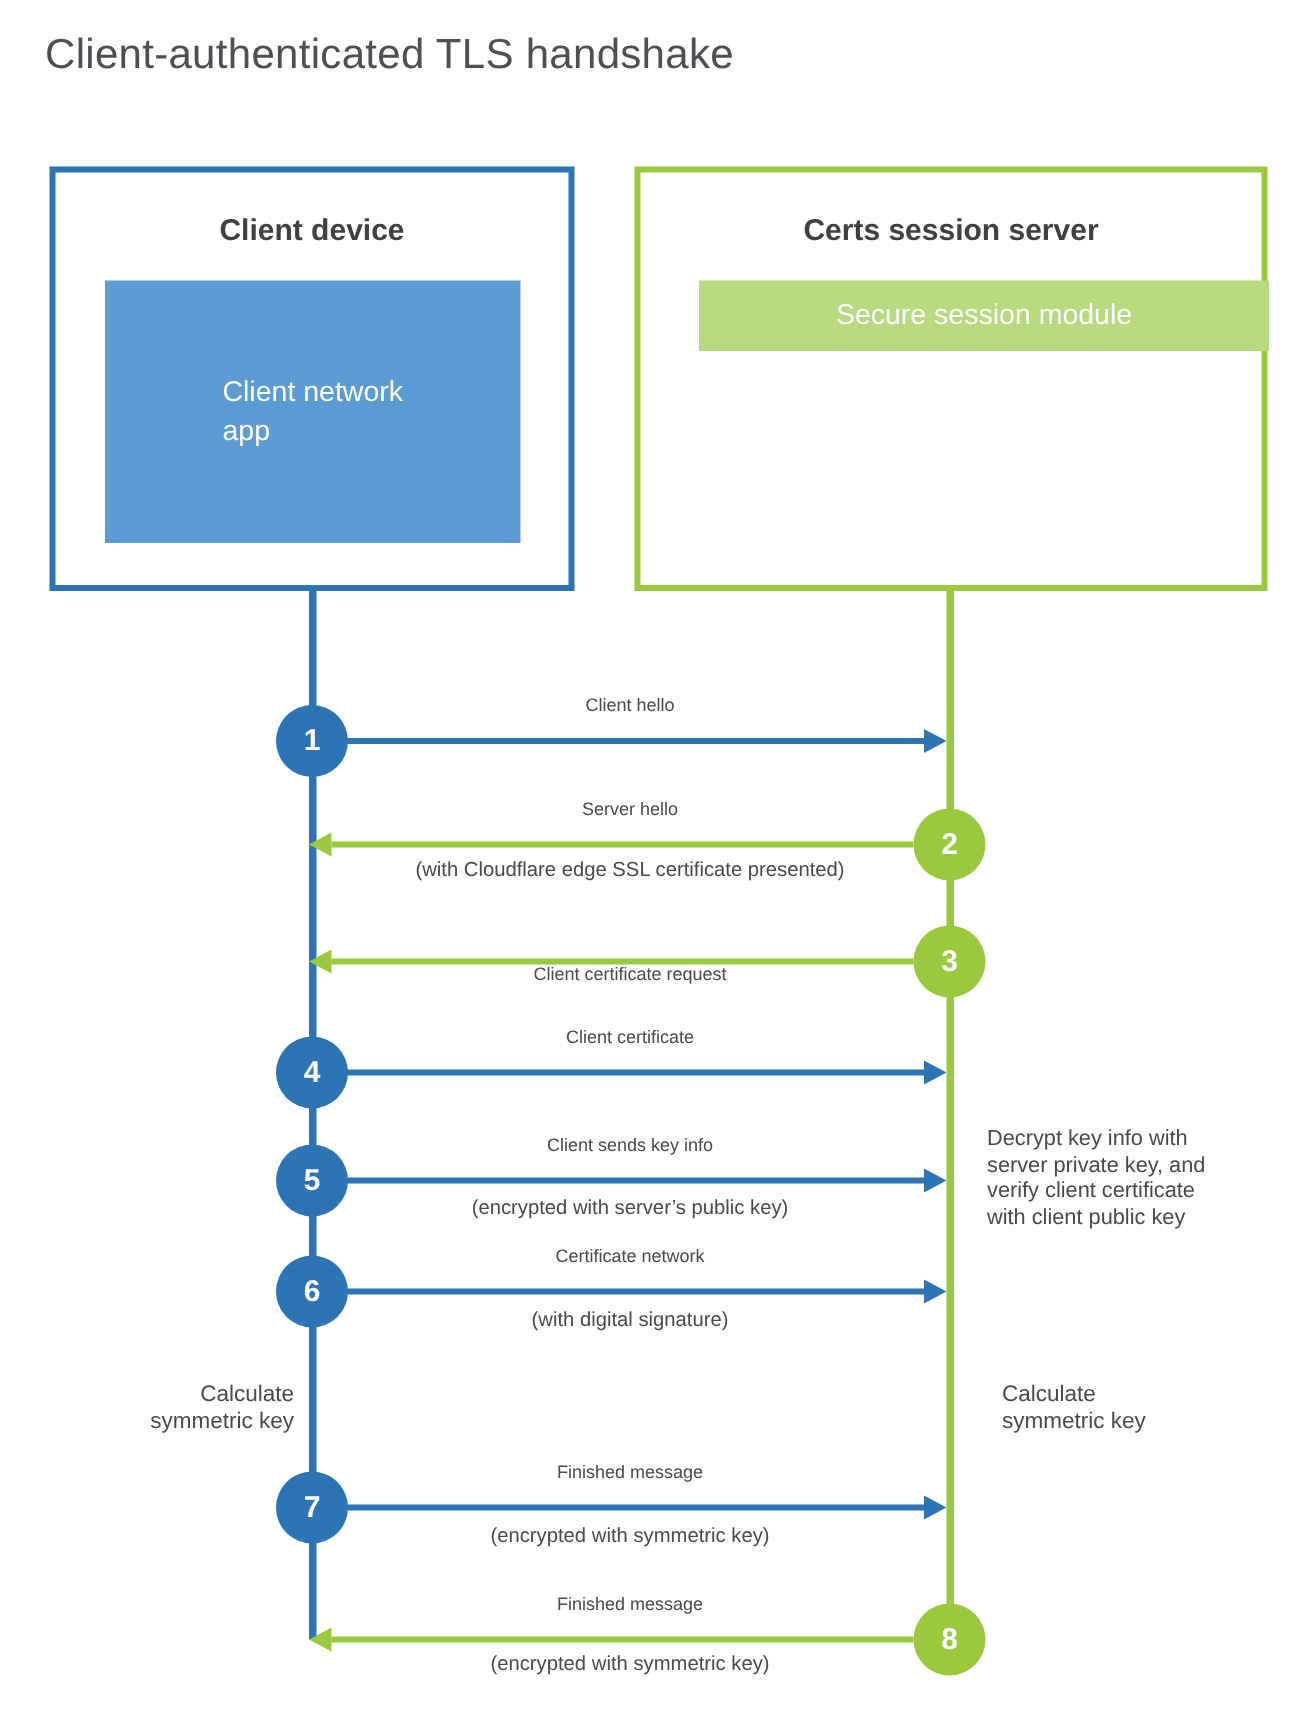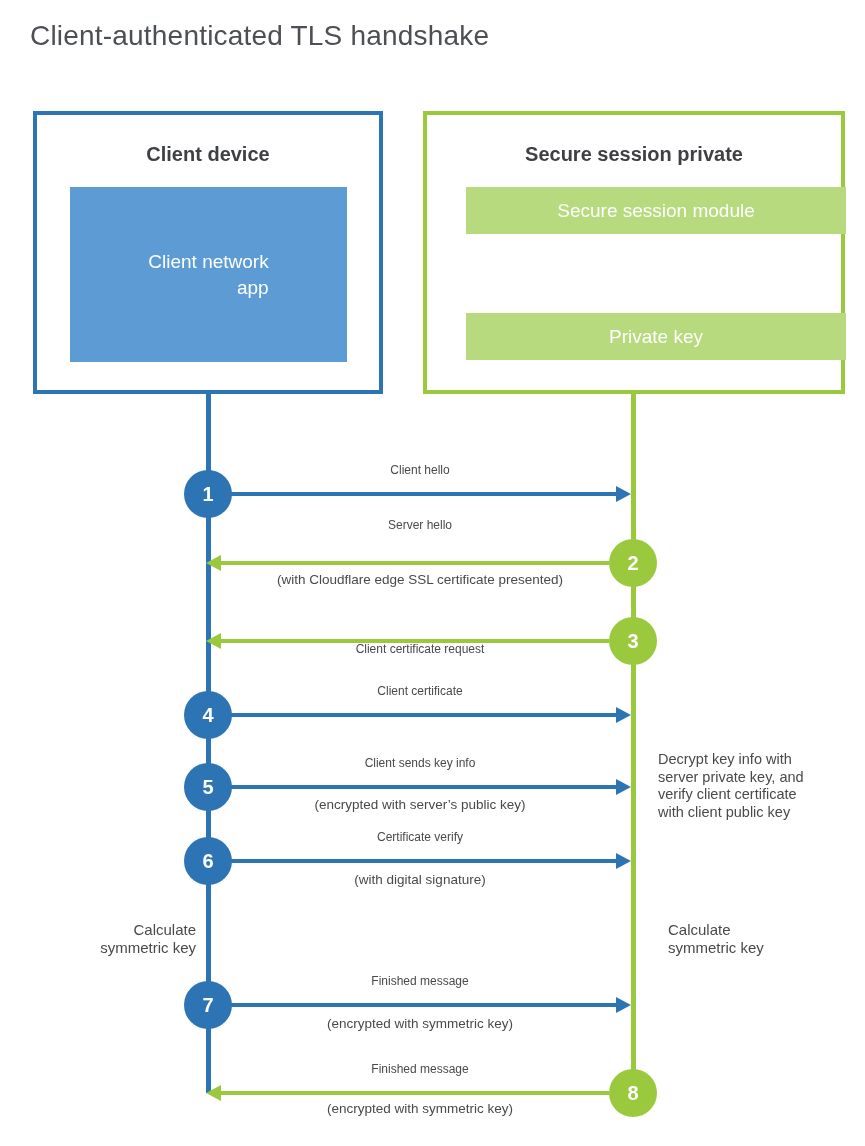"Secure session private" div.box-title { text: Secure session private -> Certs session server }
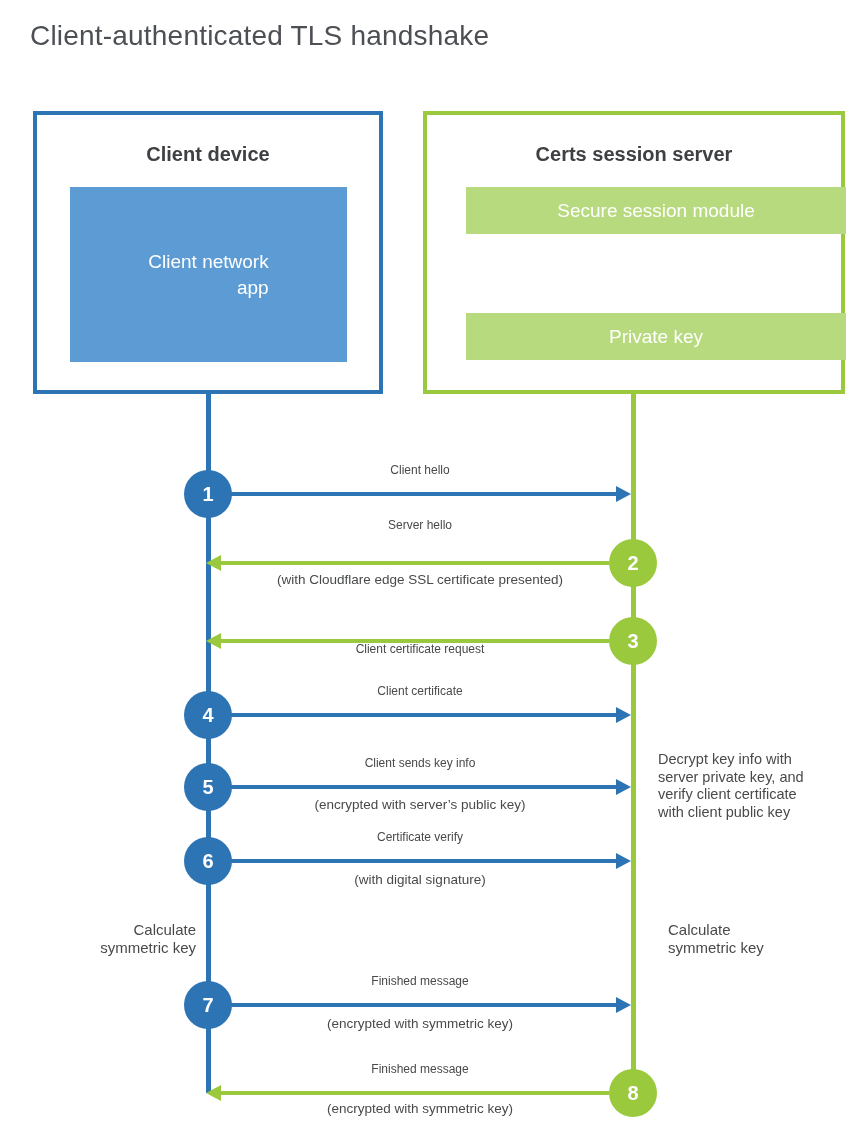"Client network" .app-box { text-align: right -> left }
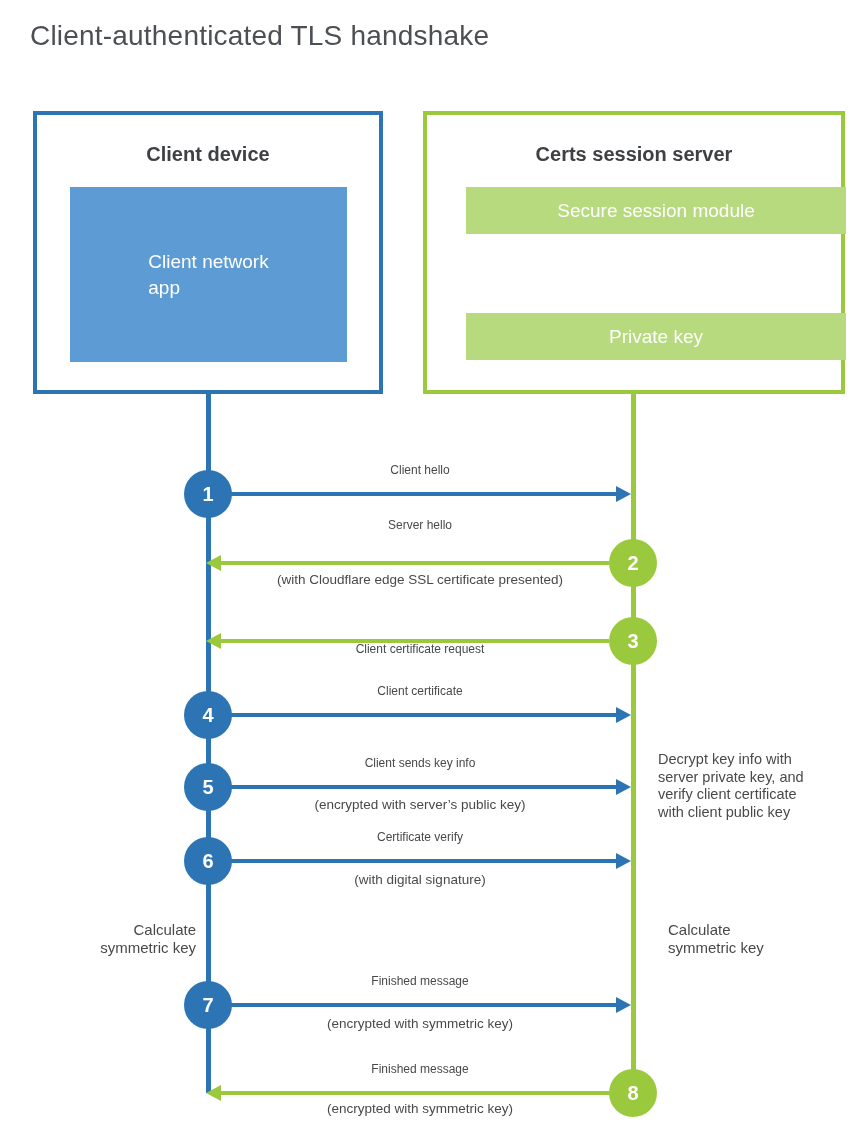"Private key" div.module-bar { html: <div>Private key</div> -> none }
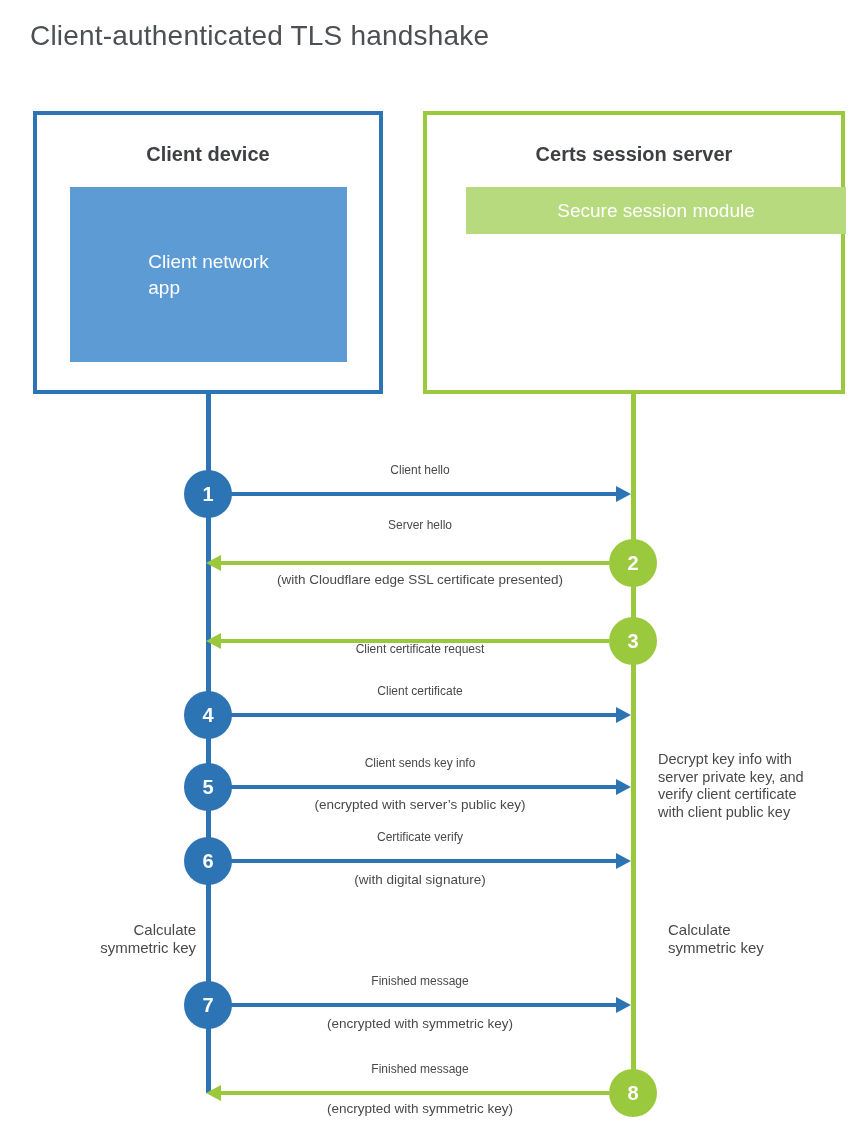"Server hello" div.lbl { top: 518px -> 532px }
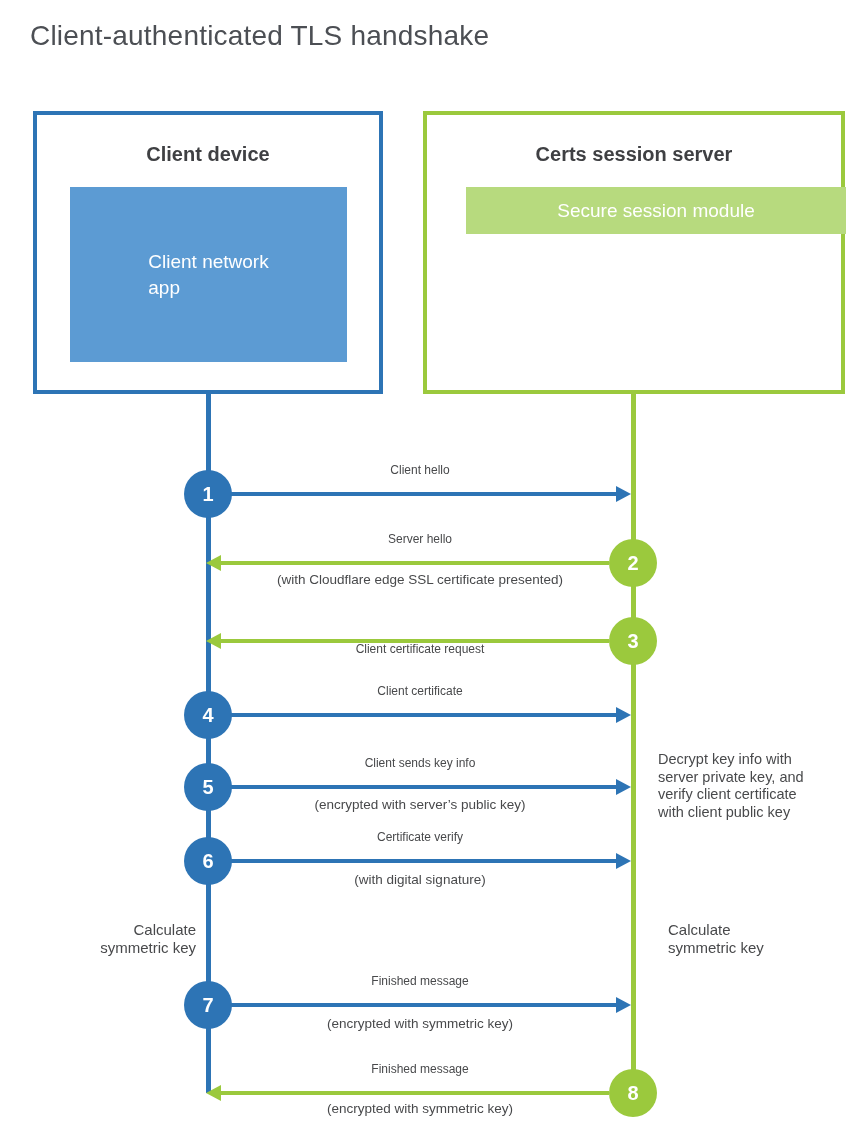"Certificate verify" div.lbl { text: verify -> network }
